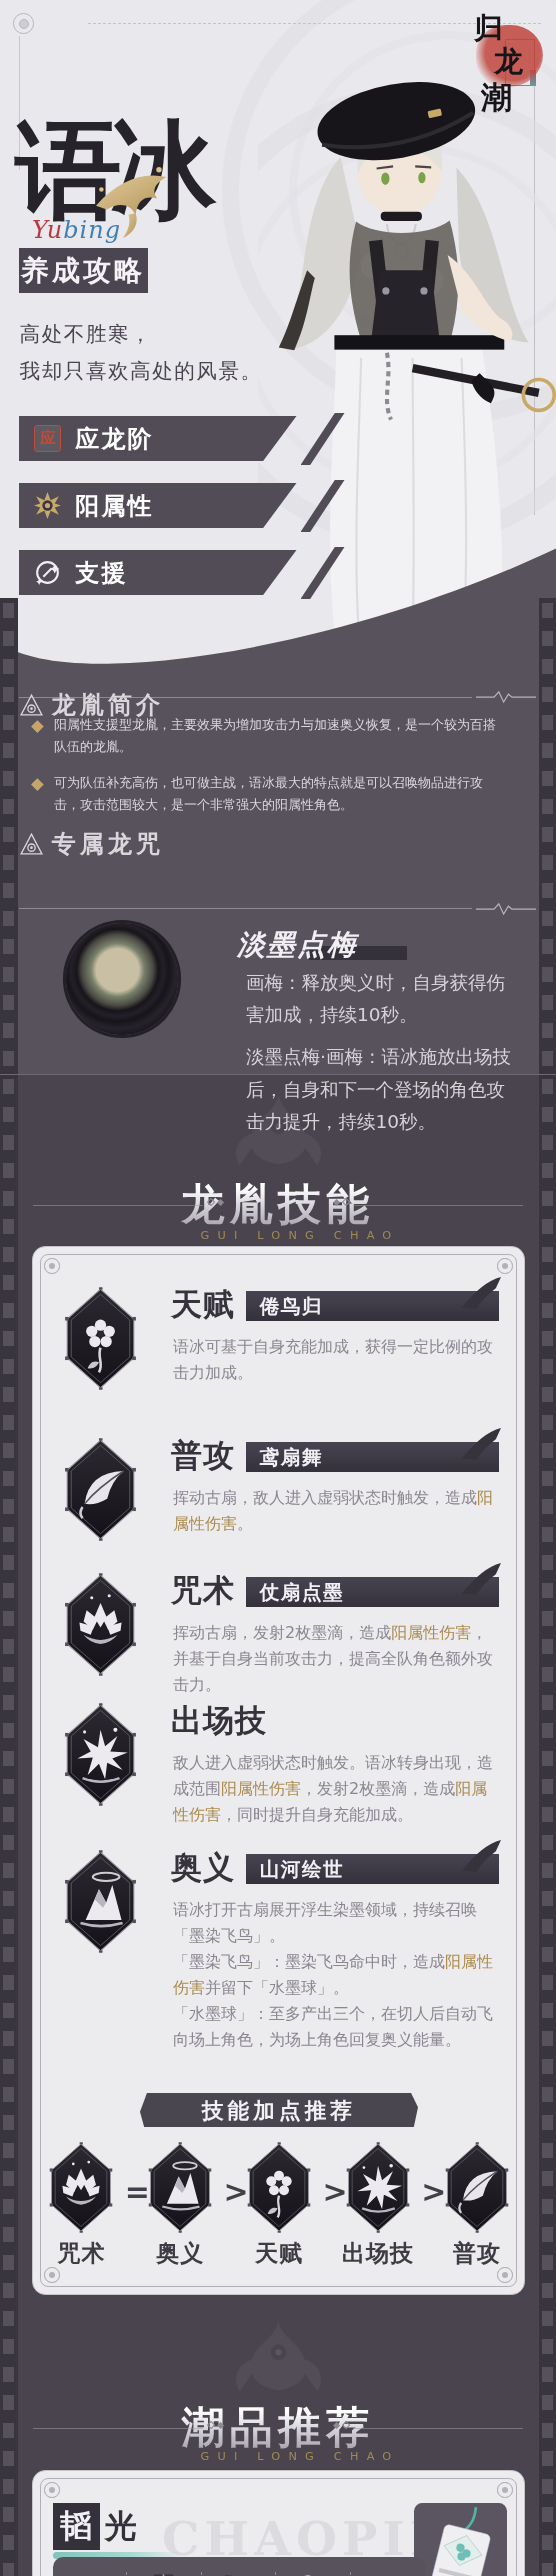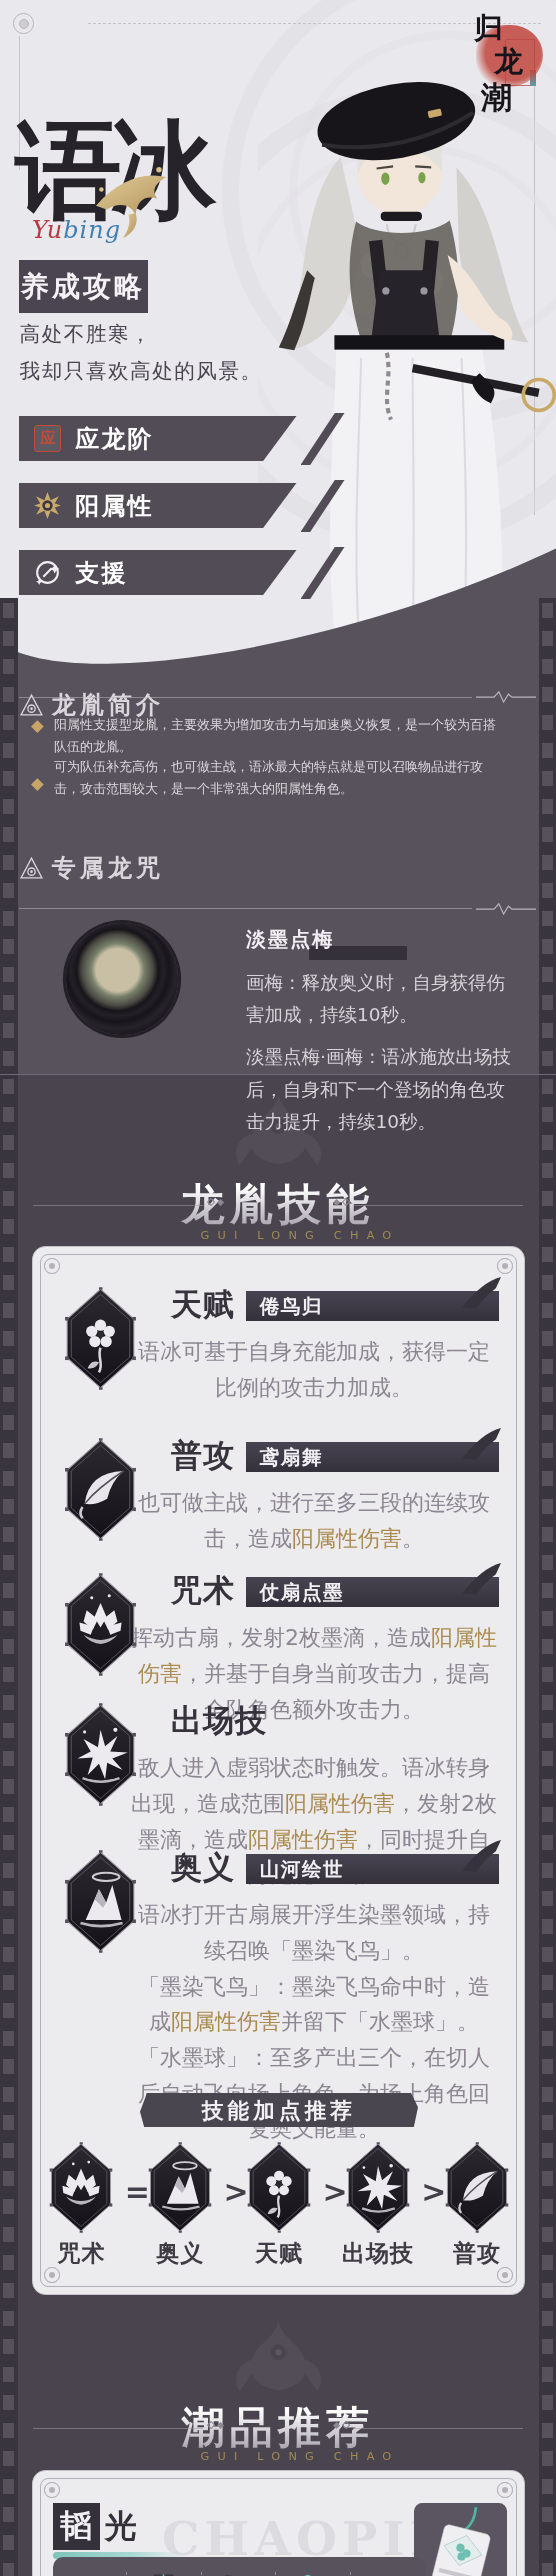"养成攻略" #badge { height: 53px -> 45px; margin-top: 12px -> none }
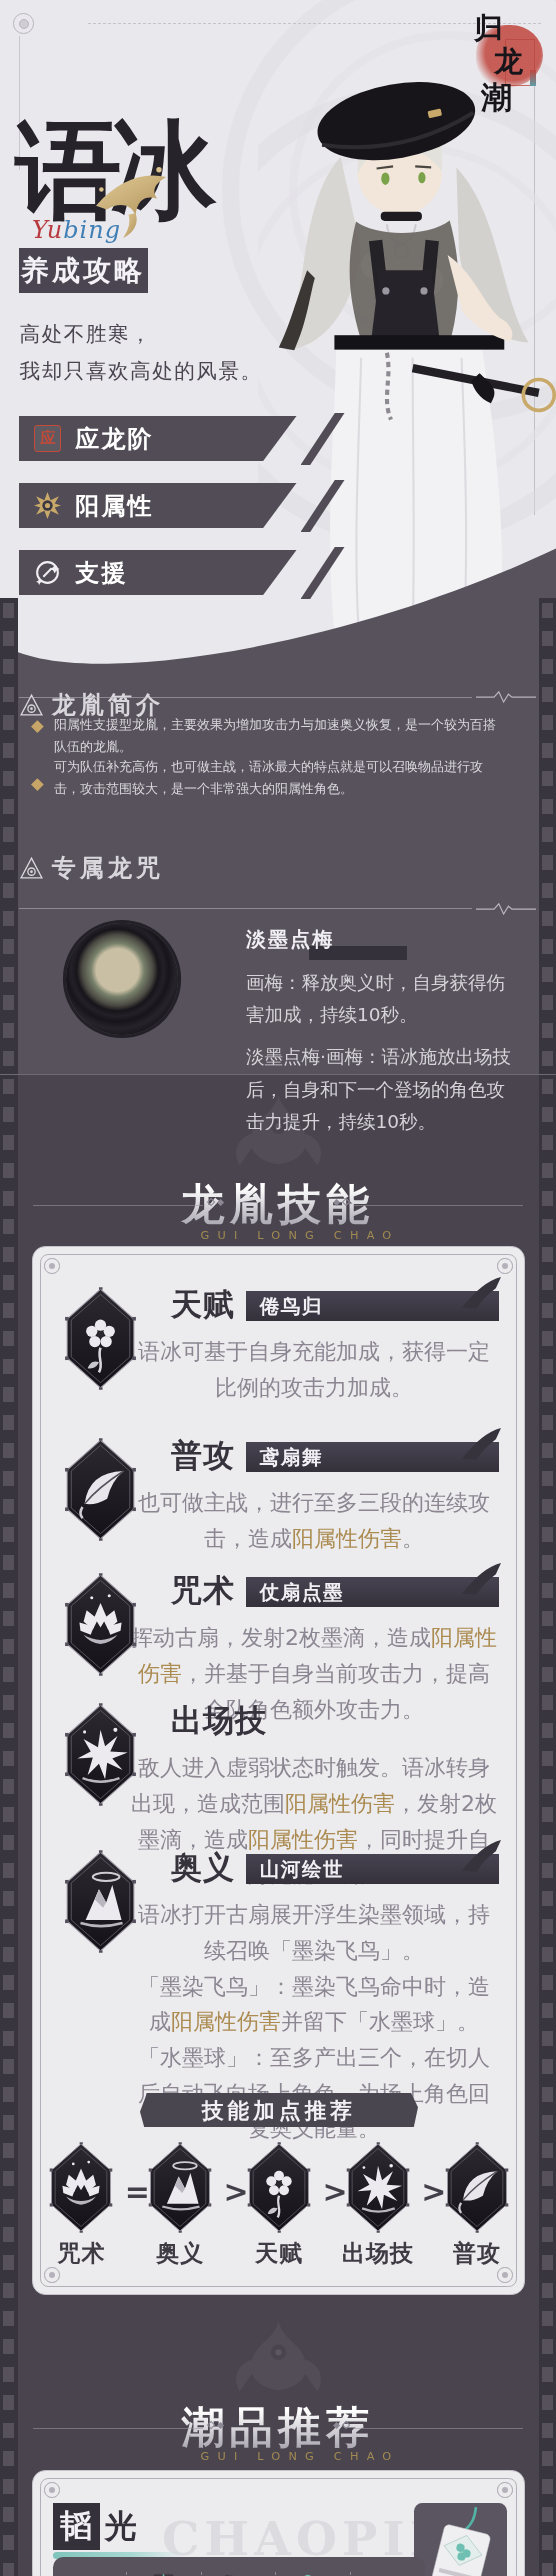"可为队伍补充高伤，也可做主战，语冰最大的特点就是可以召唤物品进行攻击，攻击范围较" div.abs { top: 756px -> 772px }
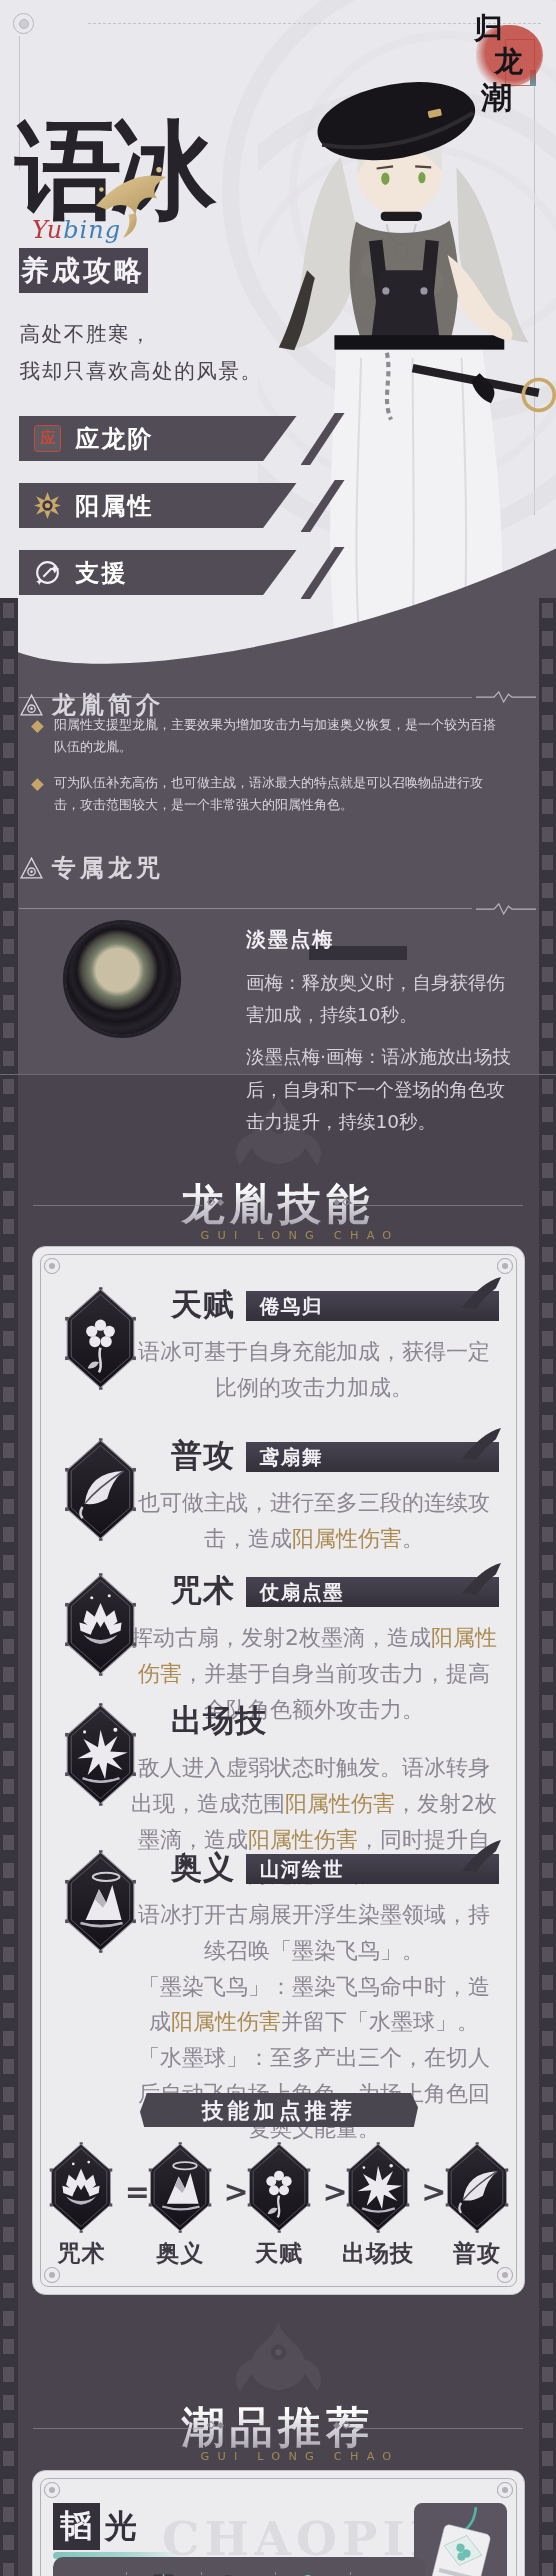"专属龙咒" div.abs { top: 852px -> 828px }
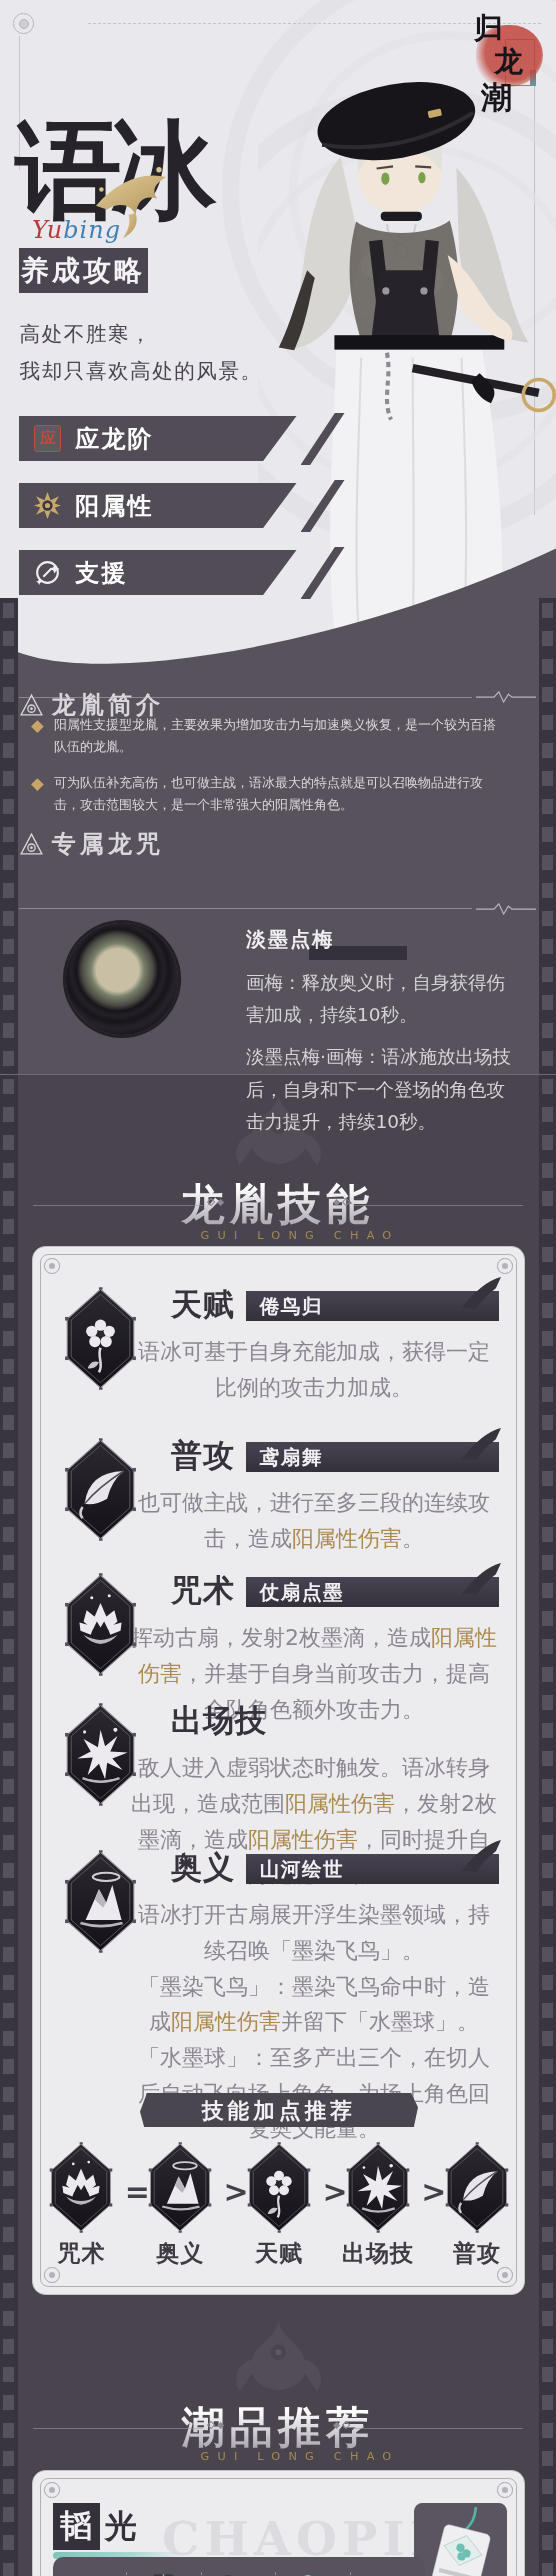"淡墨点梅" #spell-name { font-size: 20px -> 28px; font-style: none -> italic; left: 246px -> 237px }
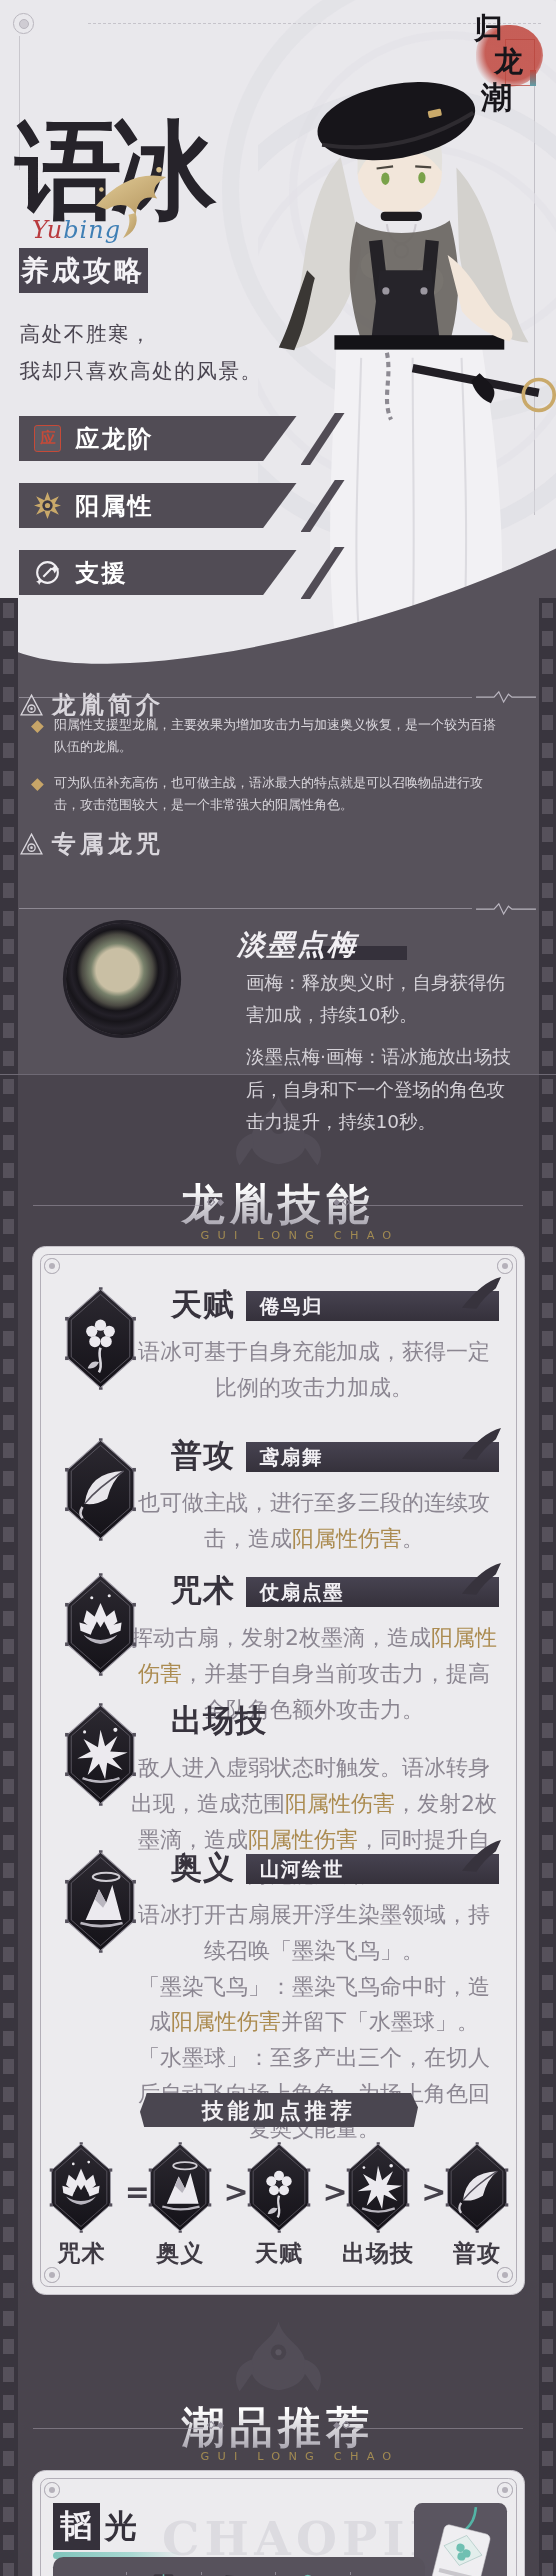"语冰可基于自身充能加成，获得一定比例的攻击力加成。" .skill-desc { font-size: 22px -> 16px; margin-left: 67px -> 111px; text-align: center -> none }
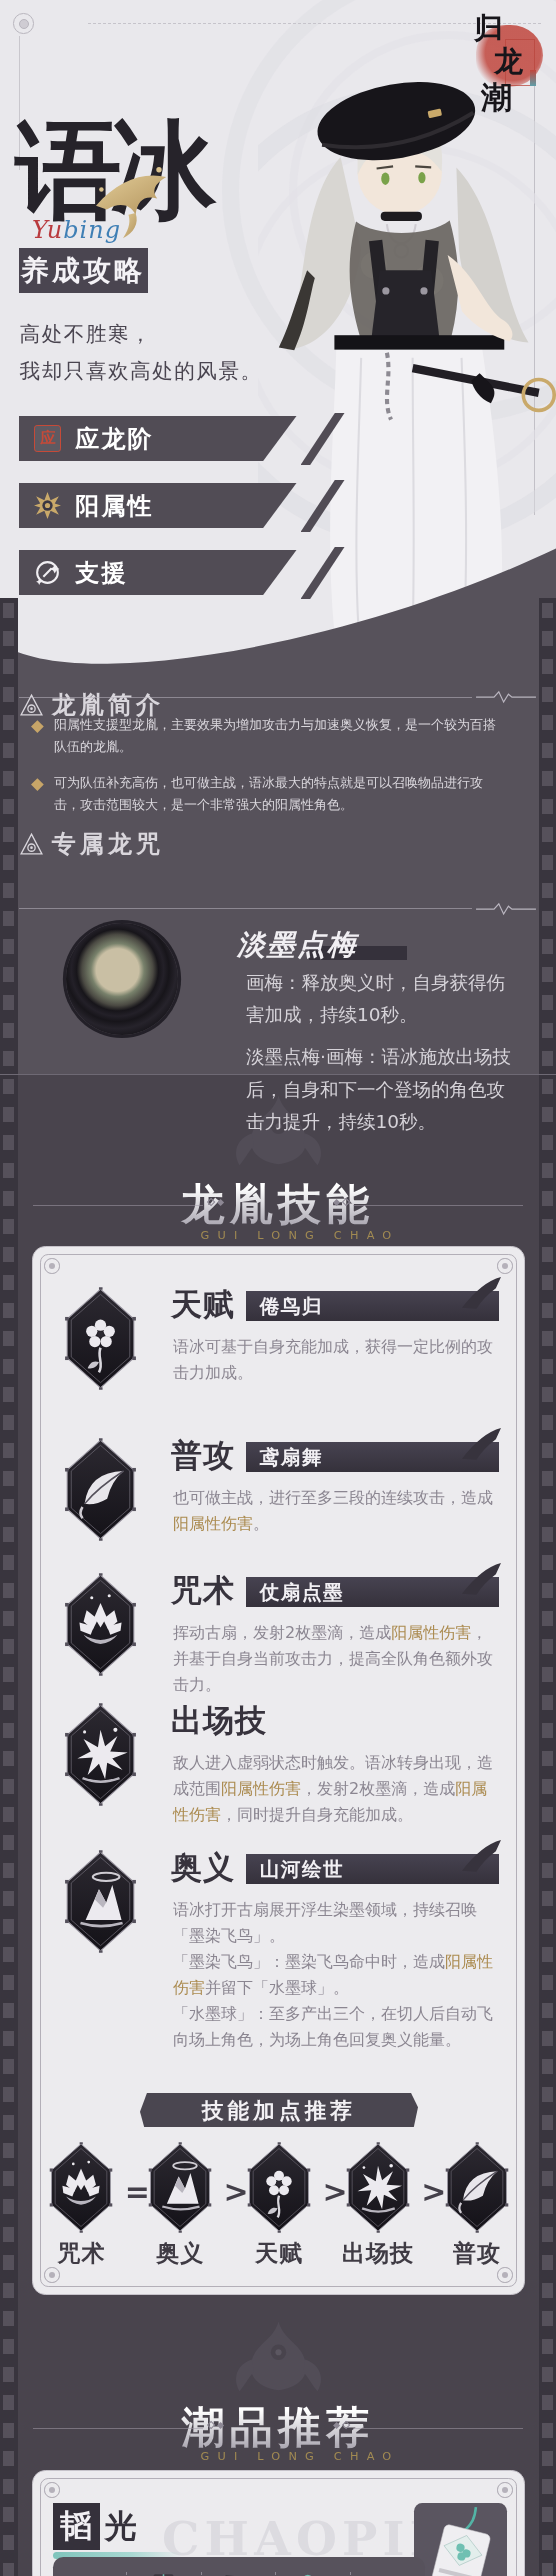"也可做主战，进行至多三段的连续攻击，造成" span { text: 也可做主战，进行至多三段的连续攻击 -> 挥动古扇，敌人进入虚弱状态时触发 }
